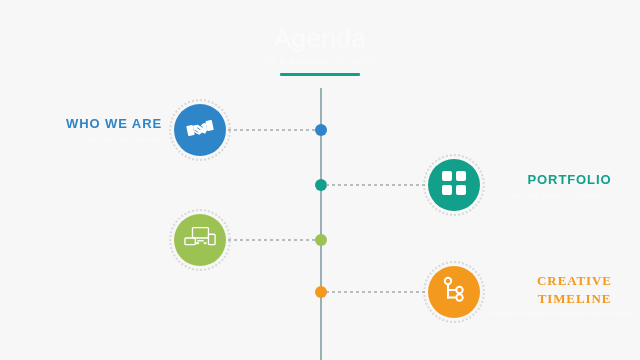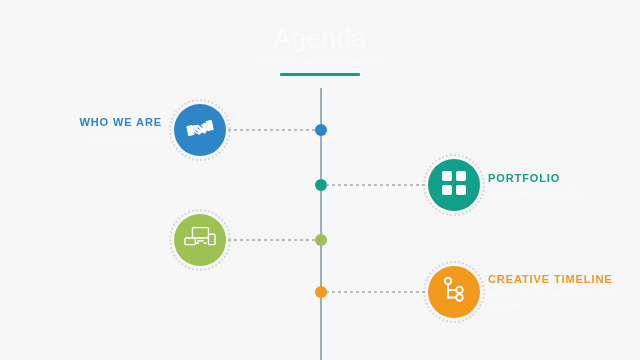"WHO WE ARE" .item-title { font-size: 11px -> 13px; margin-left: none -> 23px }
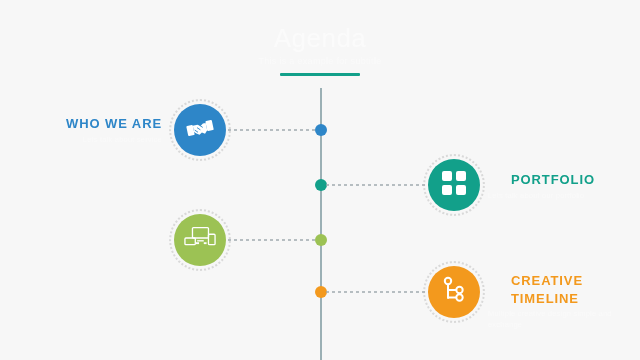"PORTFOLIO" .item-text.left-align { text-align: left -> center }
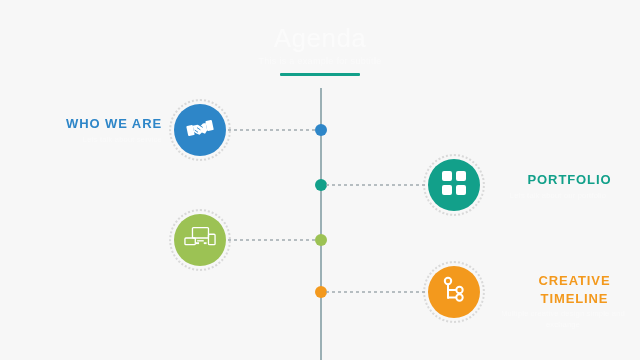"CREATIVE TIMELINE" .b4 { font-family: none -> Liberation Serif, serif }
